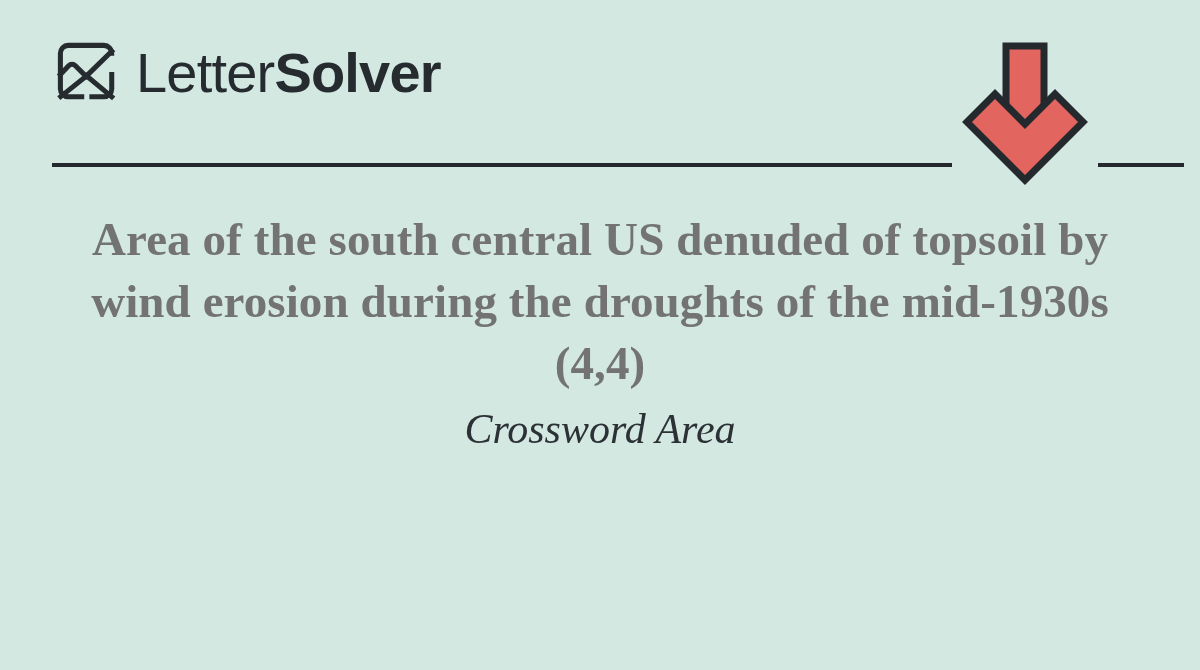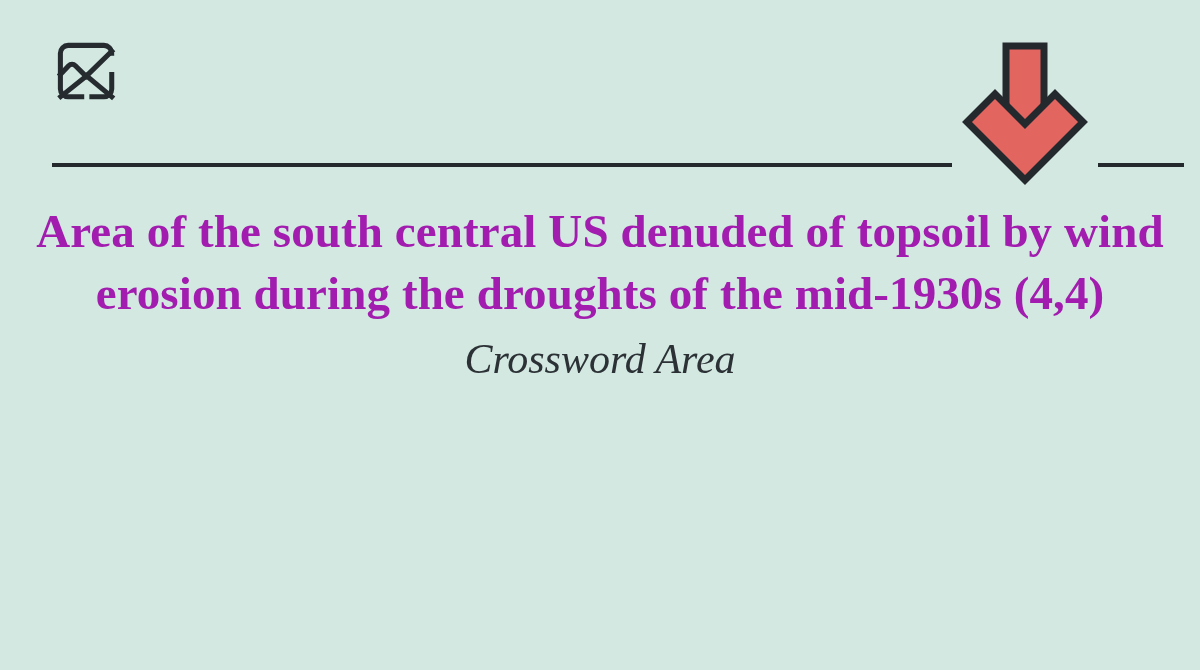"LetterSolver" div.brand-text { html: none -> <div> <span>Letter</span><span>Solver</span> </div> }
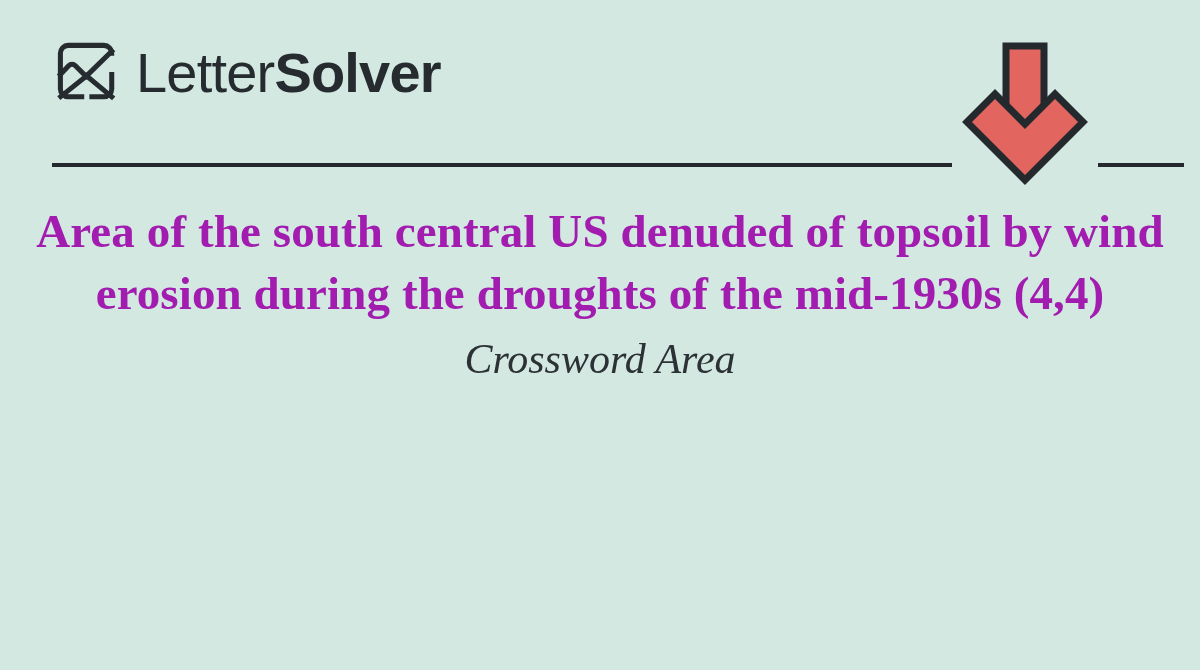"Area of the south central" .clue-title { color: #a21caf -> #737373; margin: 0 -> 8px }
